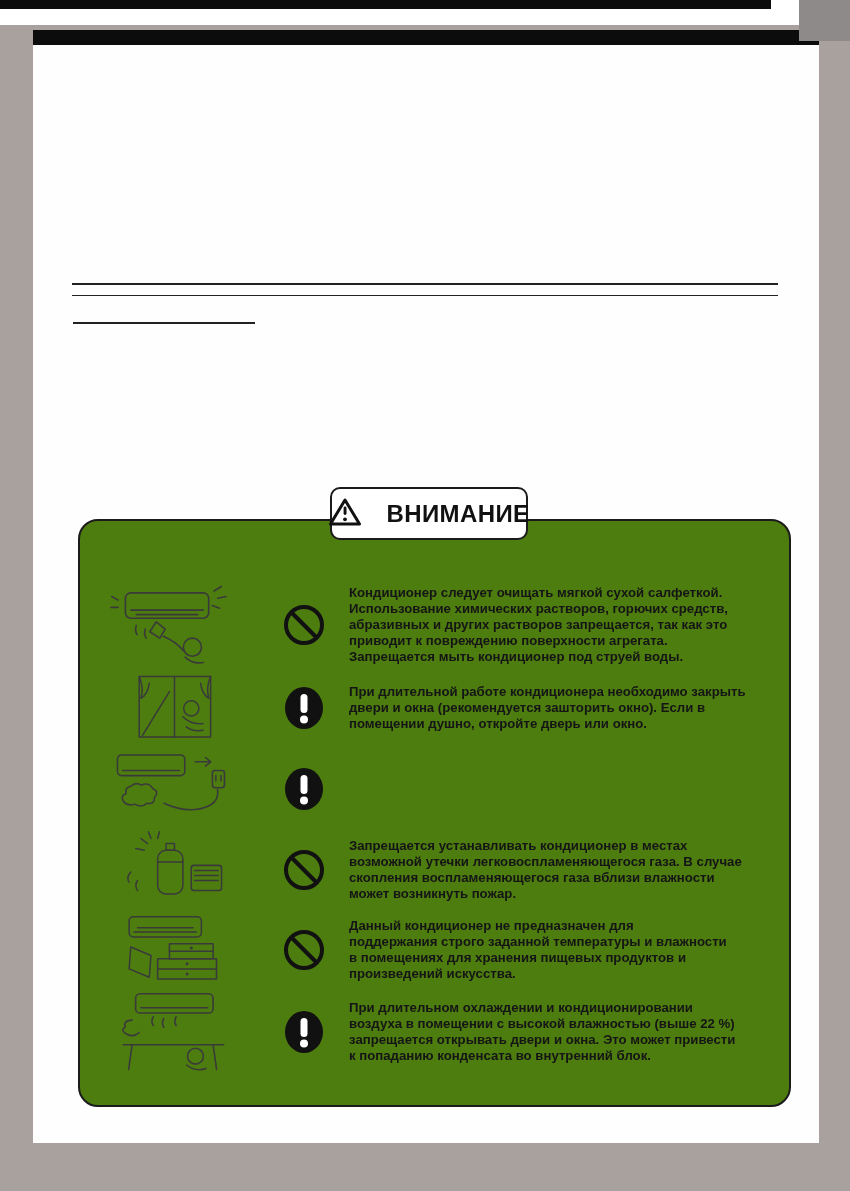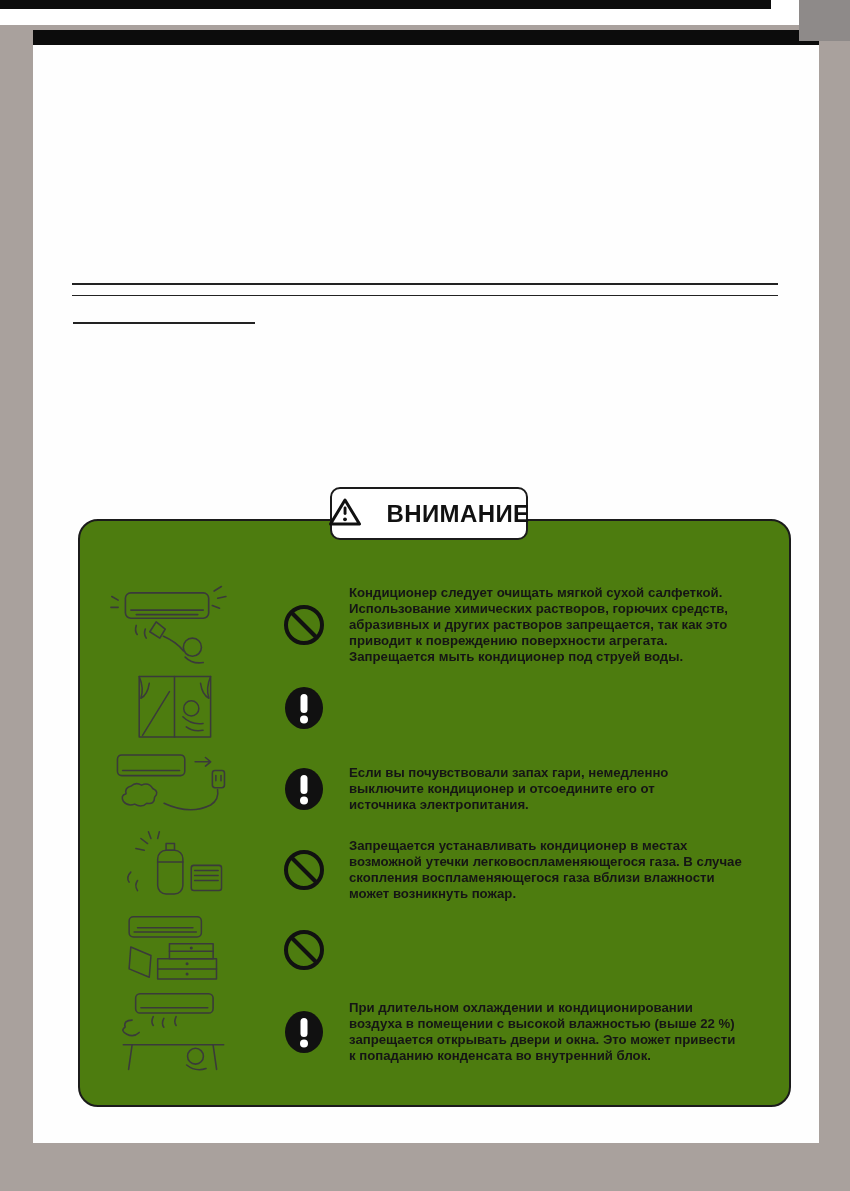"При длительной работе кондиционера" div.txt { html: none -> <div>При длительной работе кондиционера необходимо закрыть двери и окна (рекомендуется зашторить окно). Если в помещении душно, откройте дверь или окно.</div> }
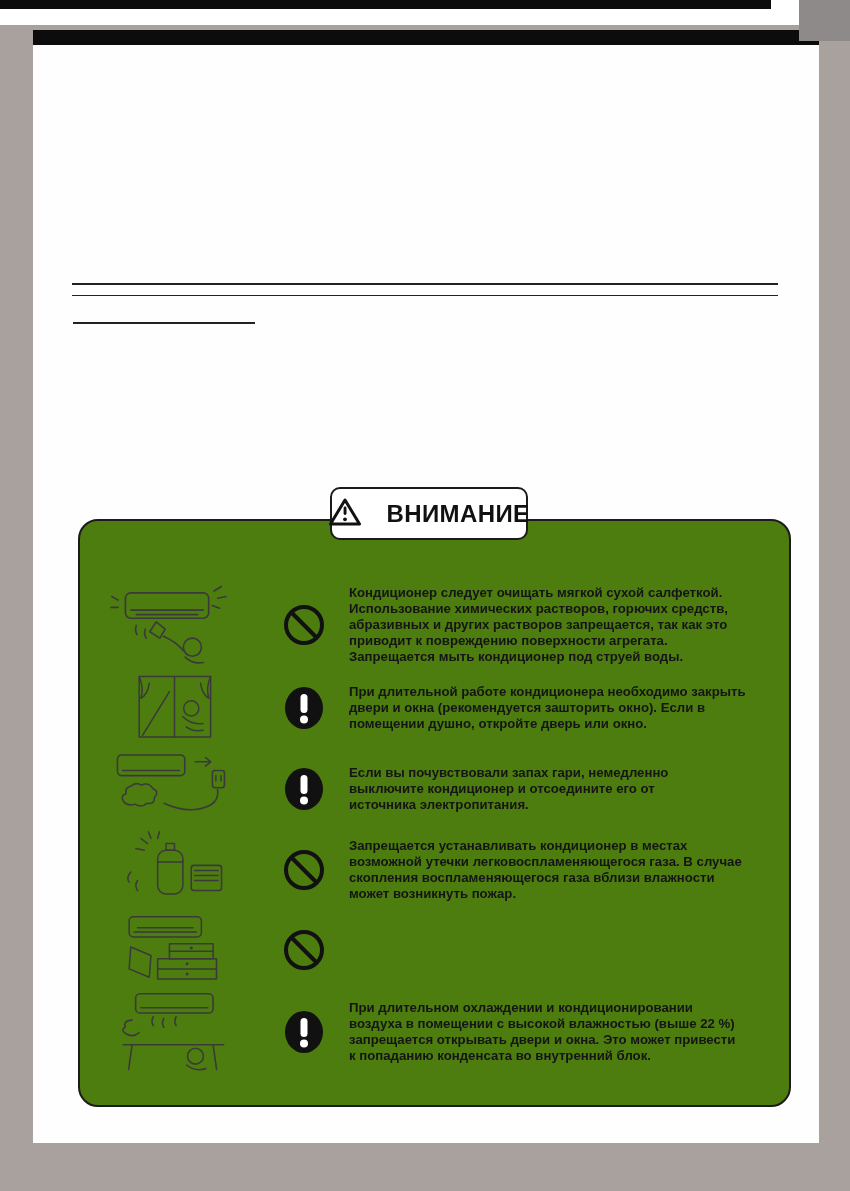"Если вы почувствовали запах гари," div.txt { html: <div>Если вы почувствовали запах гари, немедленно выключите кондиционер и отсоедините его от источника электропитания.</div> -> none }
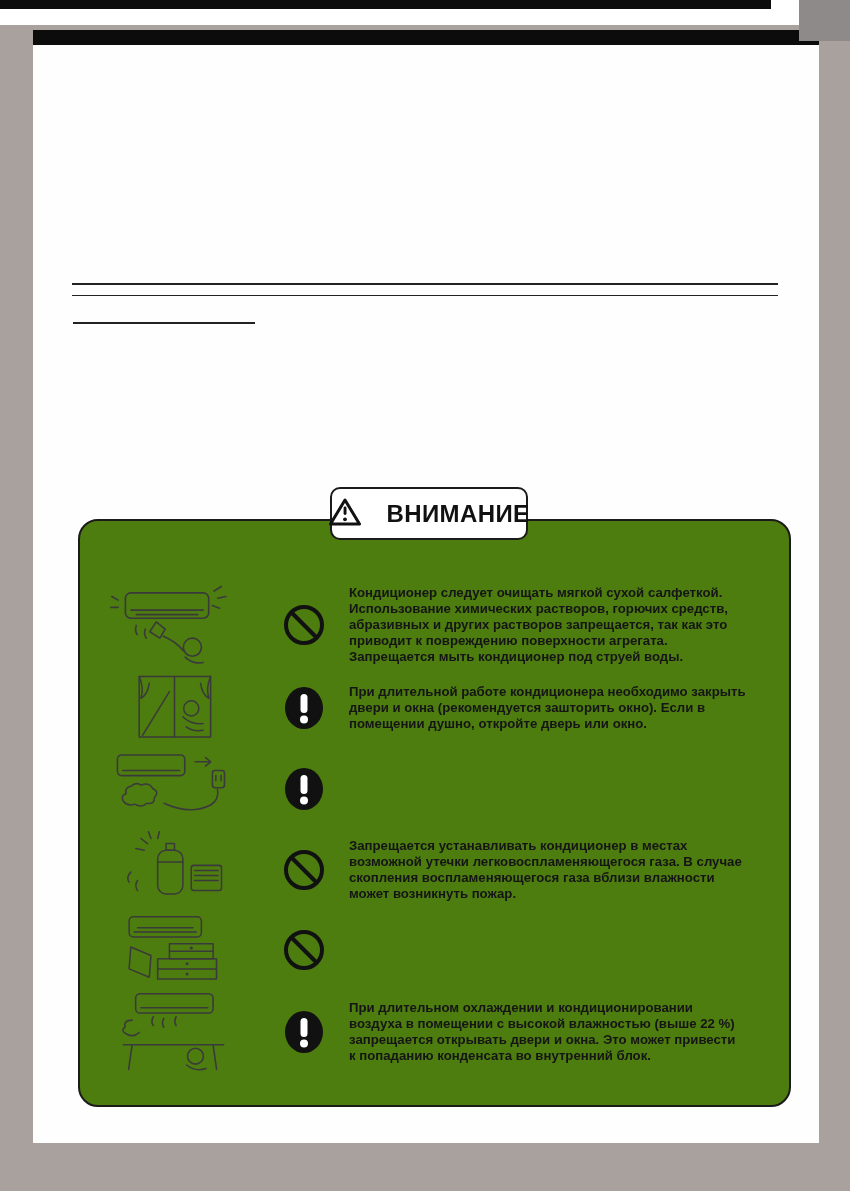"Данный кондиционер не предназначен для" div.txt { html: none -> <div>Данный кондиционер не предназначен для поддержания строго заданной температуры и влажности в помещениях для хранения пищевых продуктов и произведений искусства.</div> }
